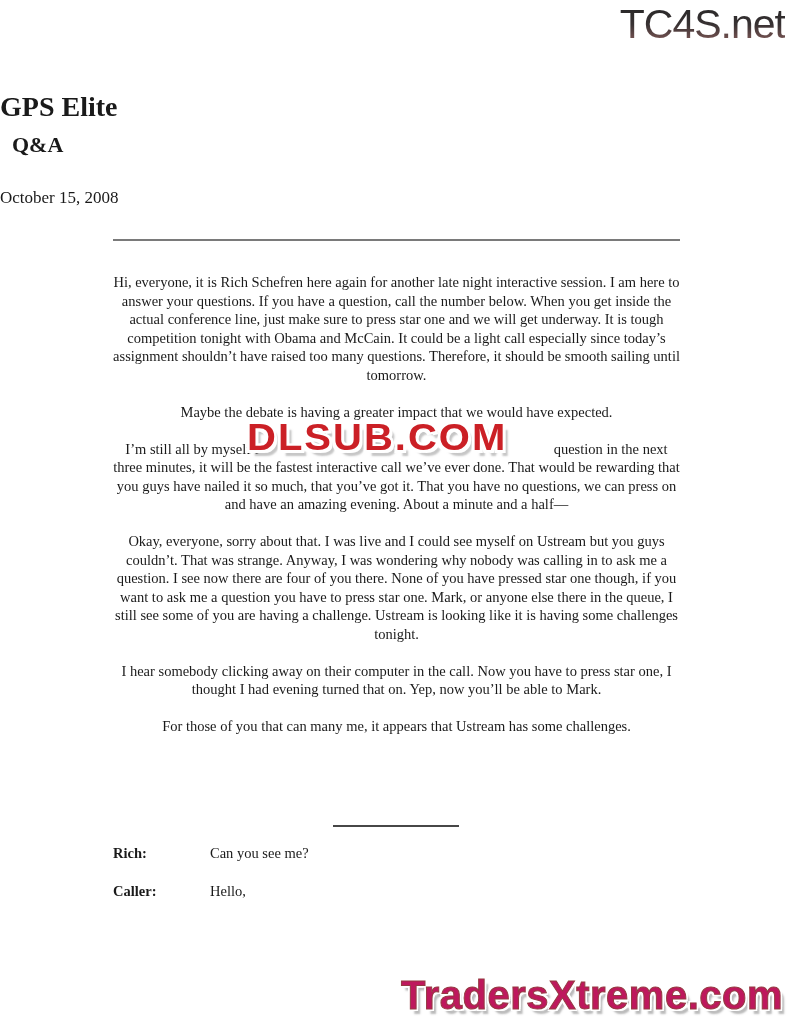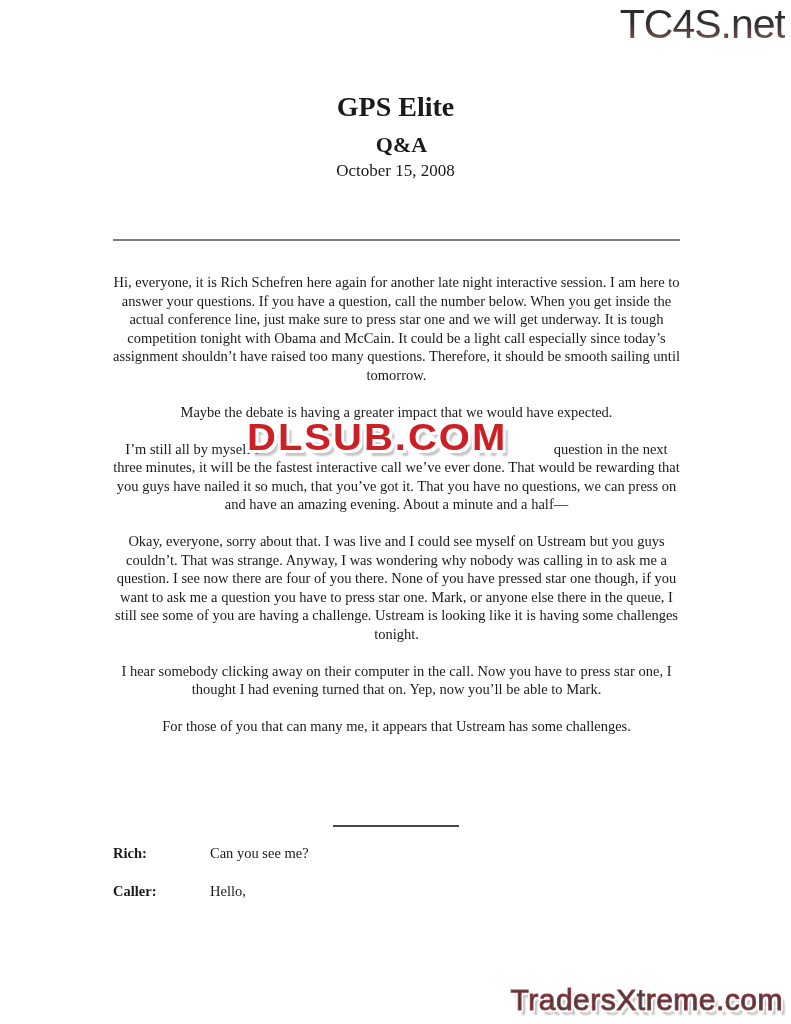"GPS Elite" .title-block { text-align: center -> none }
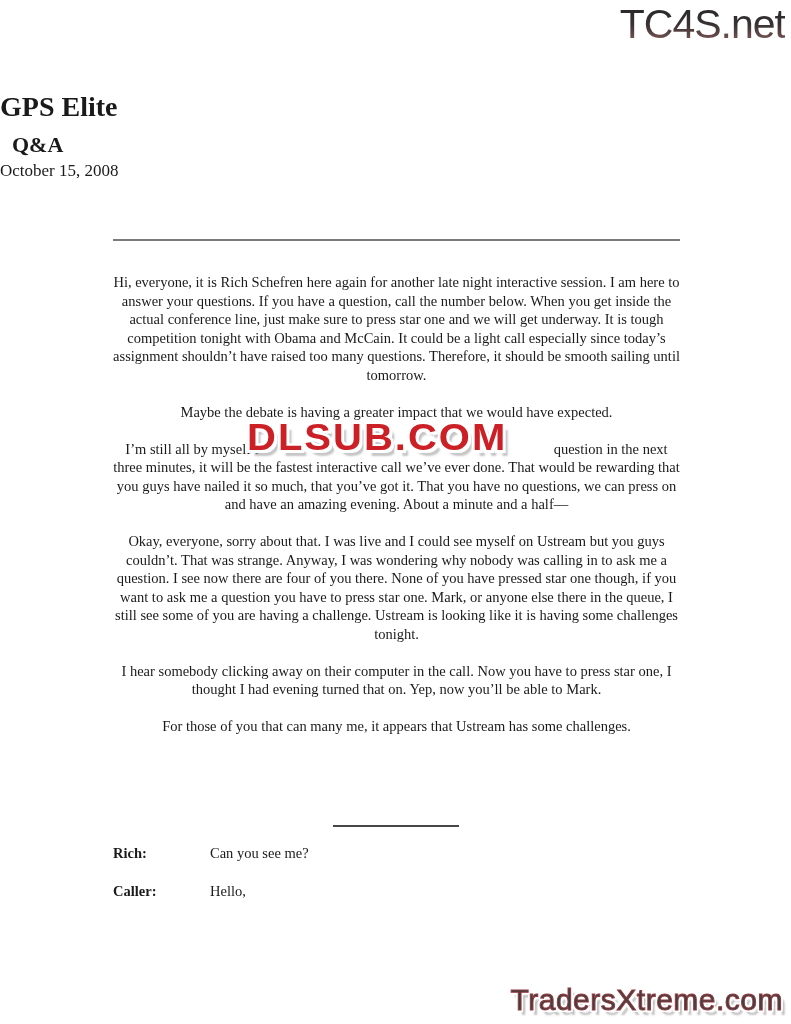"October 15, 2008" .doc-date { margin-top: 6px -> 33px }
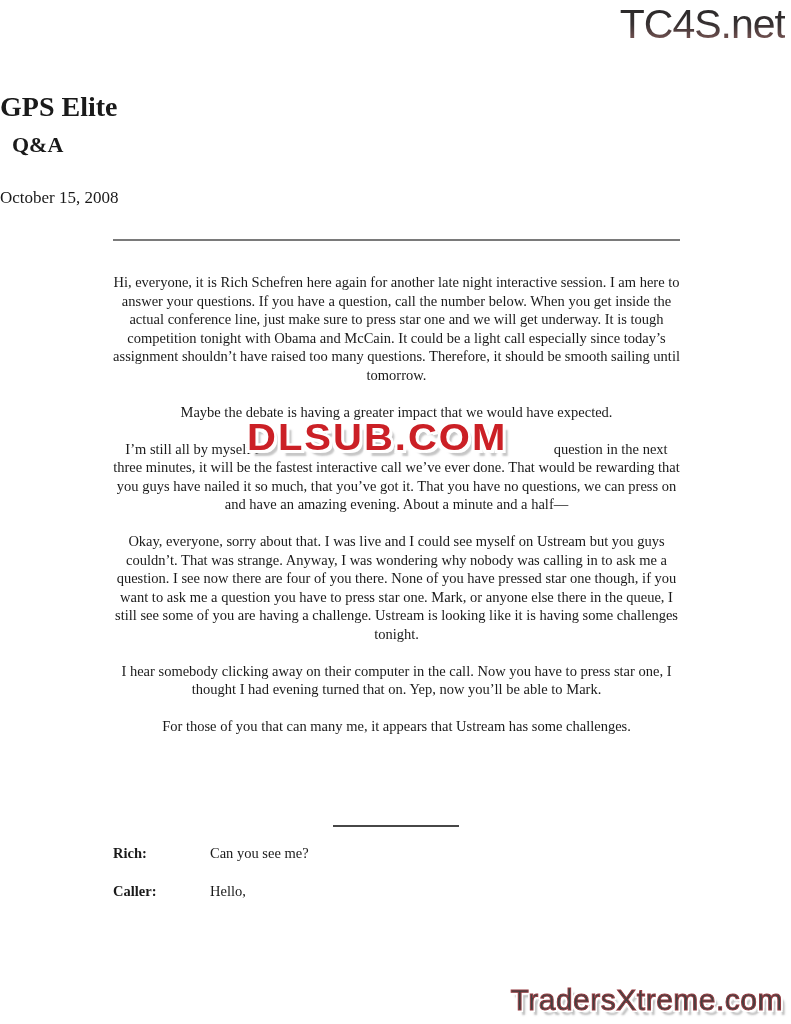"TradersXtreme.com" .tx-logo { color: #404040 -> #be185d; font-size: 30px -> 40px; font-weight: normal -> bold }
